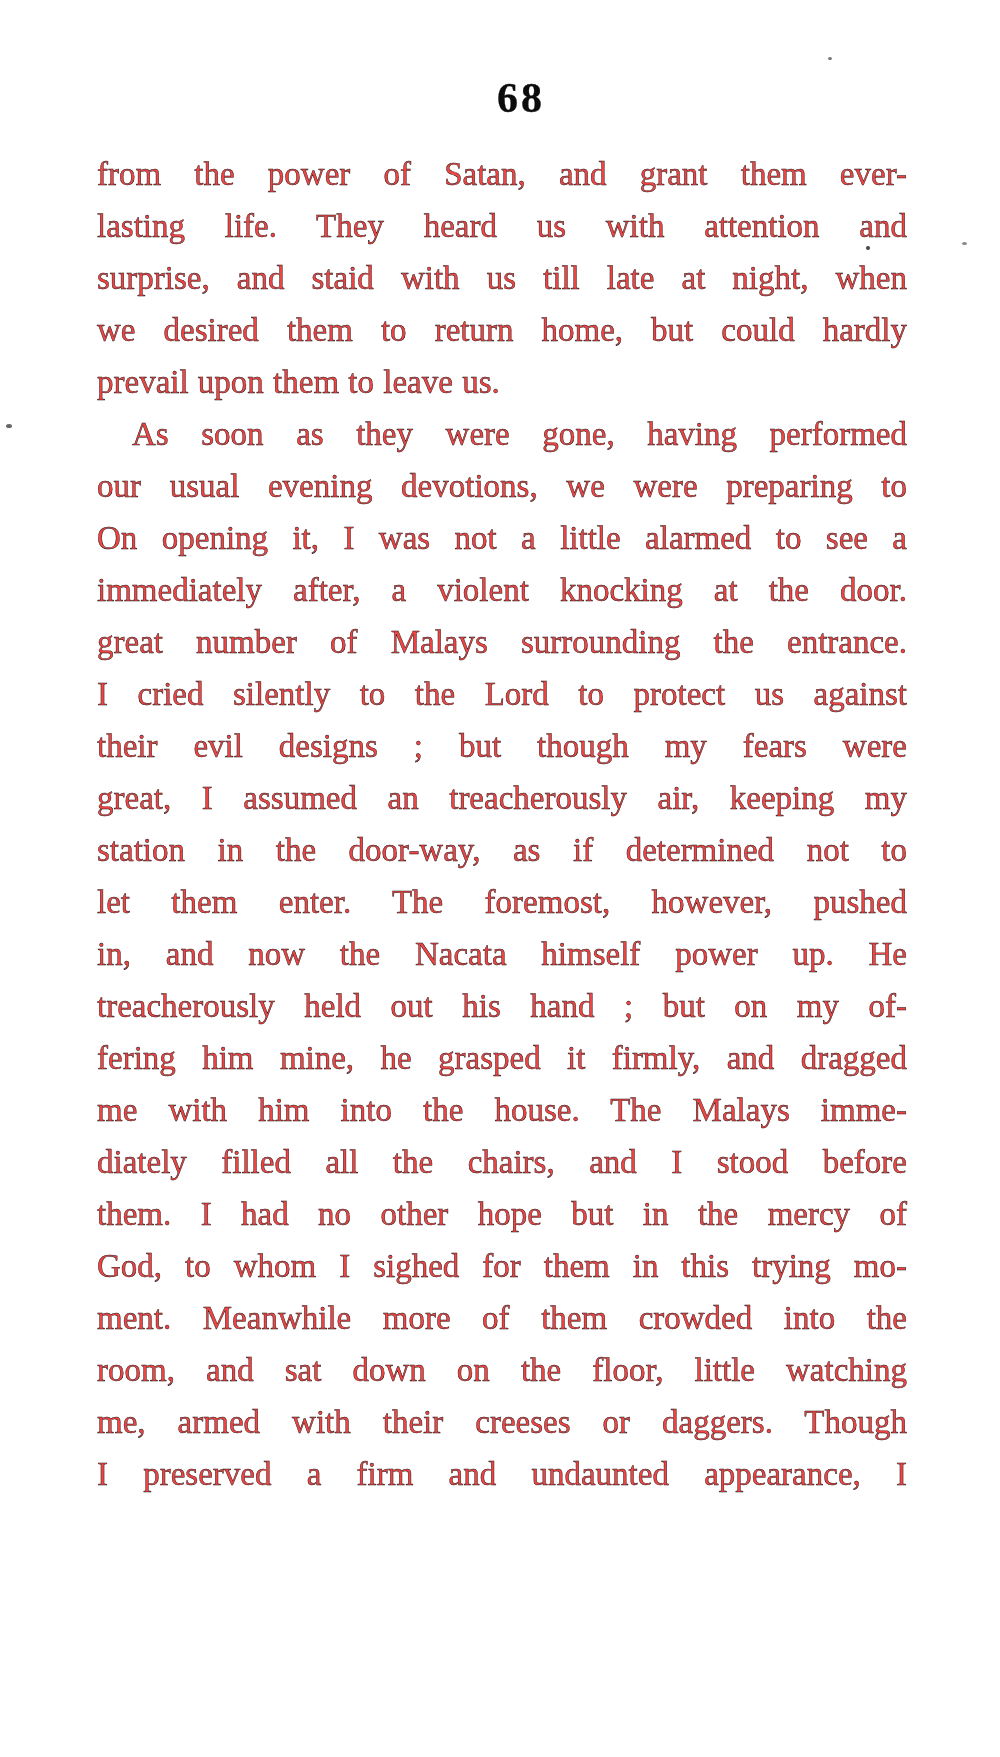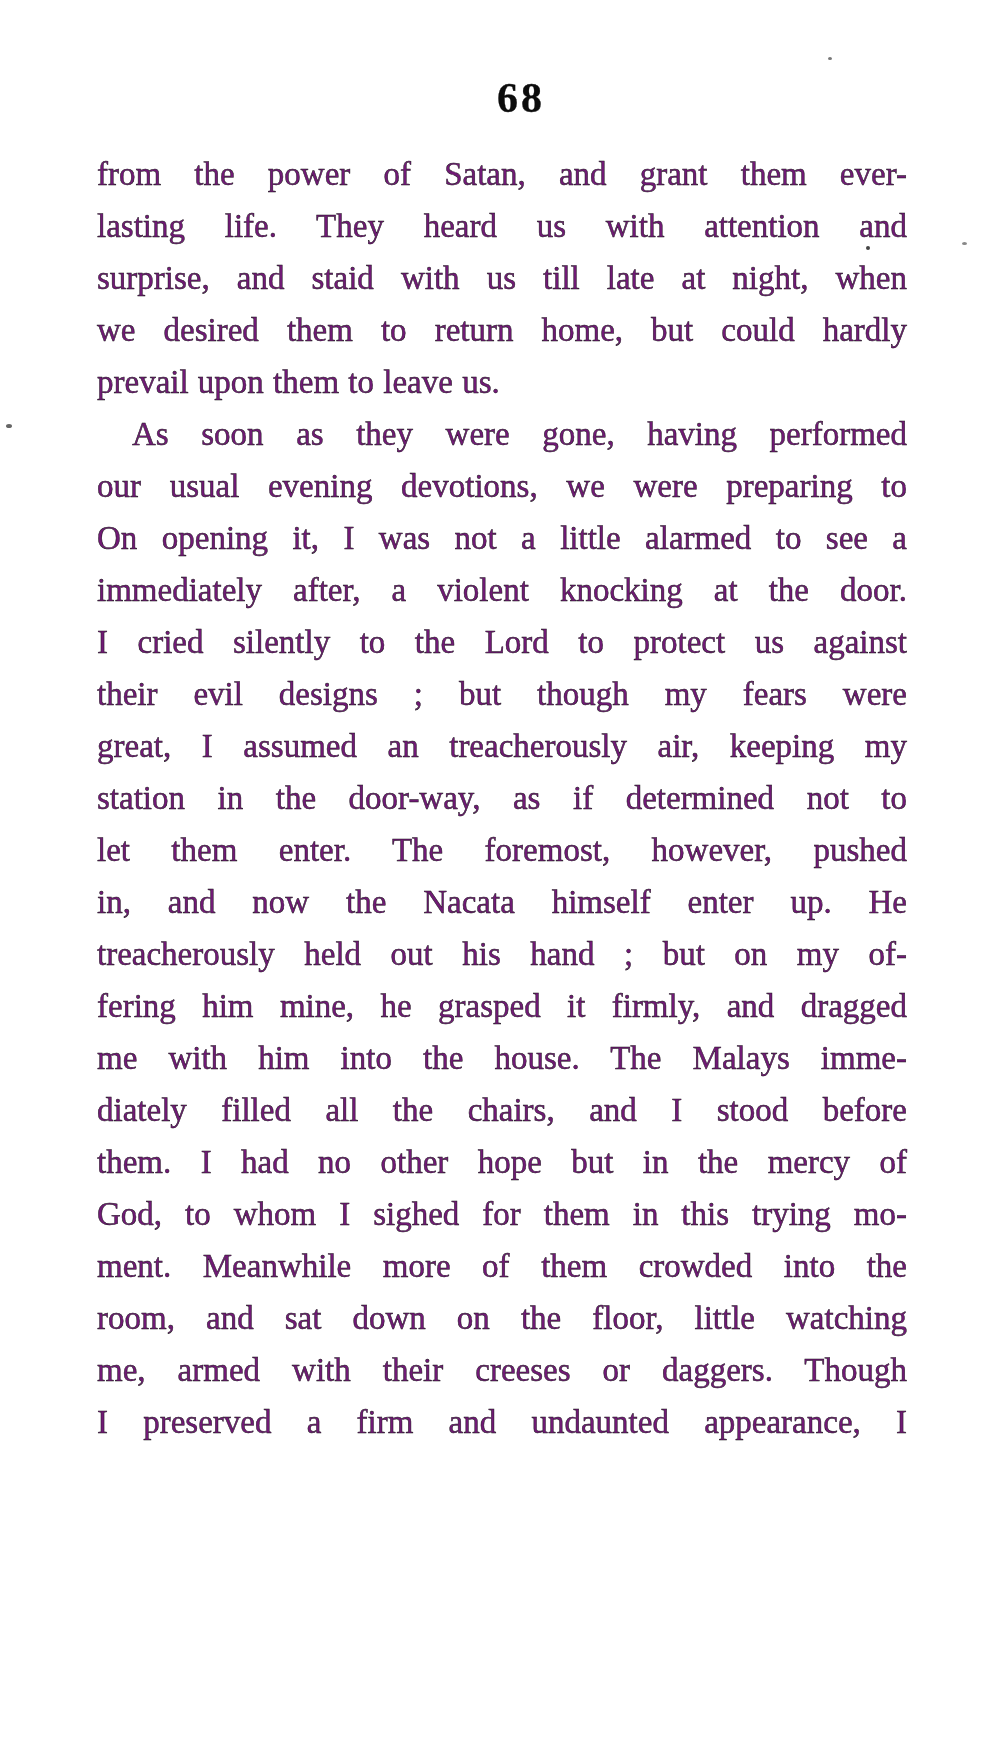"from the power of Satan," .line { color: #701a75 -> #ef4444 }
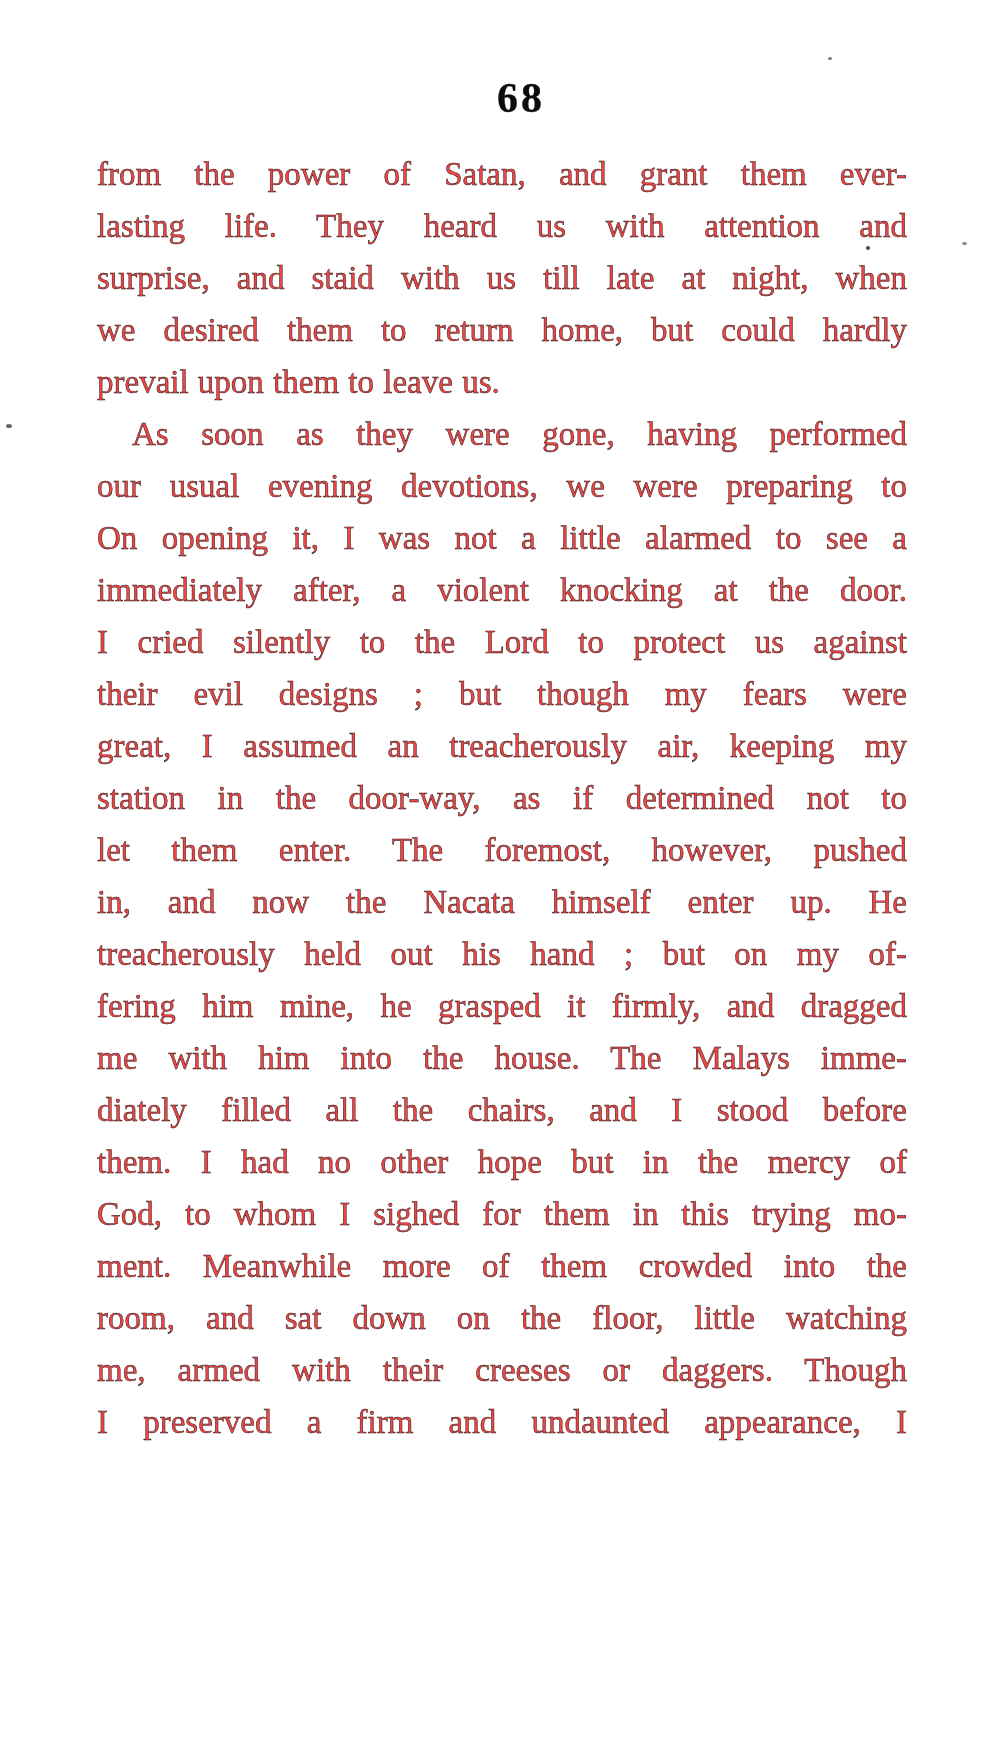"great number of Malays surrounding" div.line { html: none -> <div>great number of Malays surrounding the entrance.</div> }
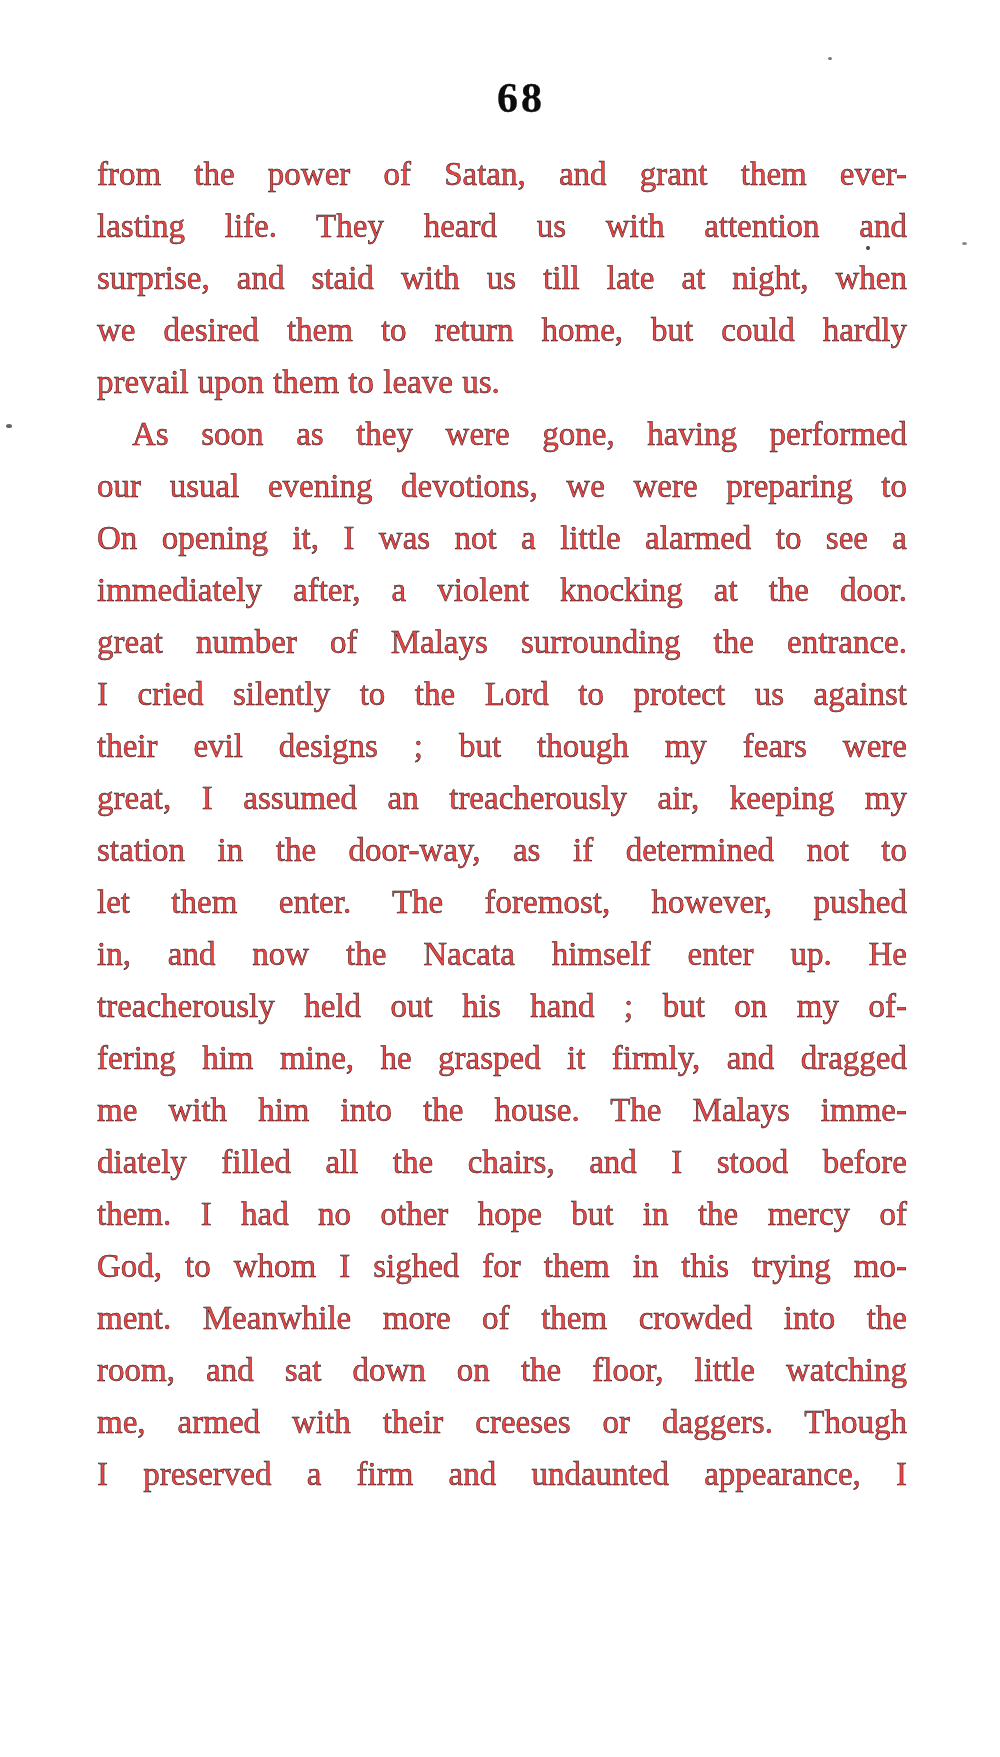"in, and now the Nacata" div.line { text: enter -> power }
